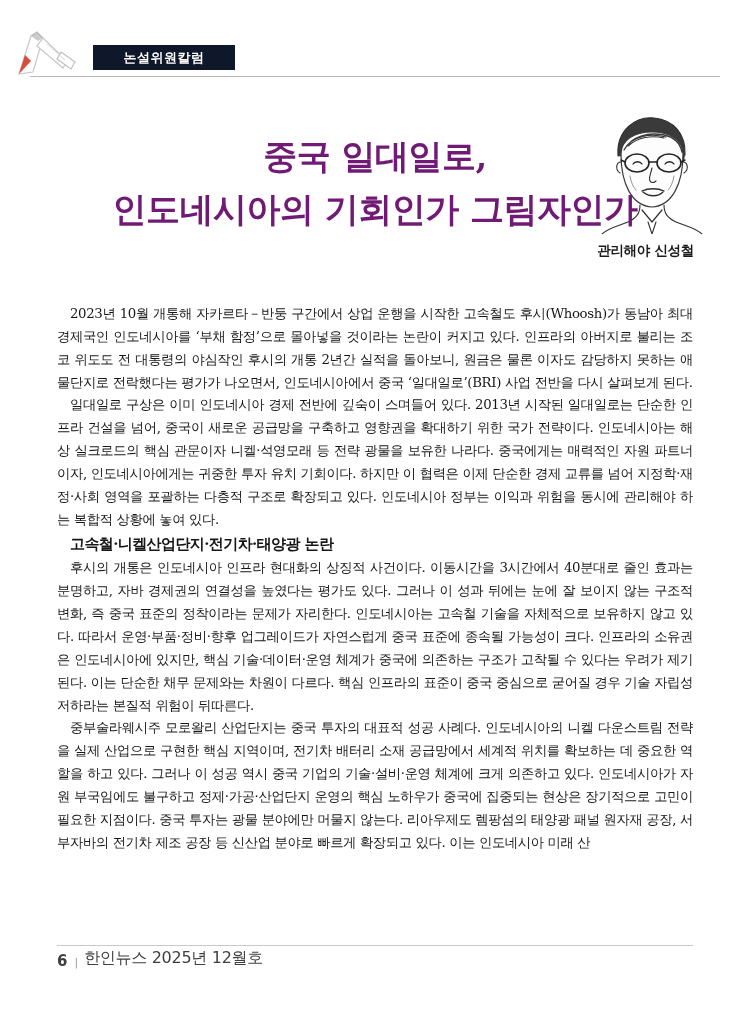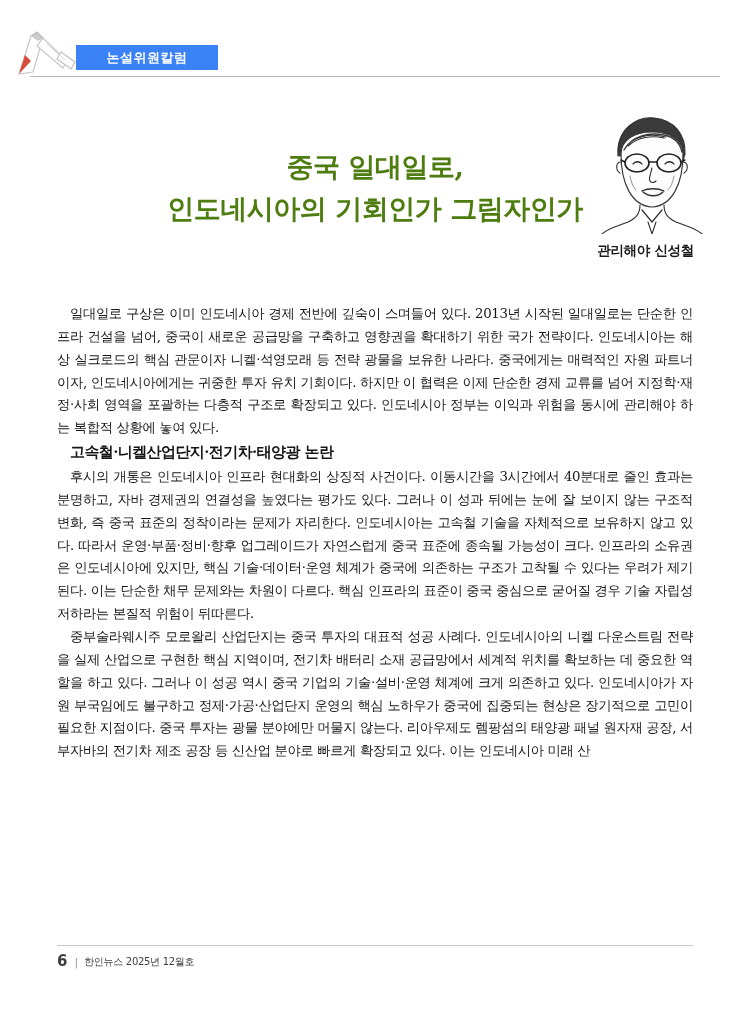"논설위원칼럼" .category-tag { background: #3b82f6 -> #0f172a; left: 76px -> 93px }
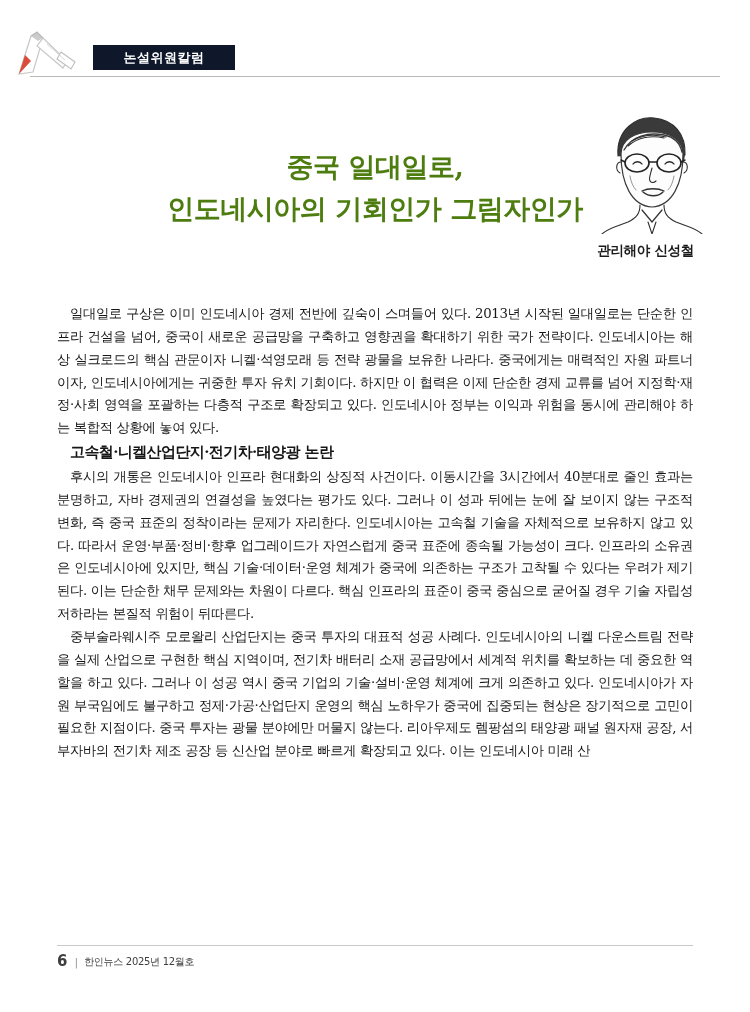"중국 일대일로," .headline { color: #4d7c0f -> #701a75; font-size: 27px -> 34px; margin: 16px -> 0 }
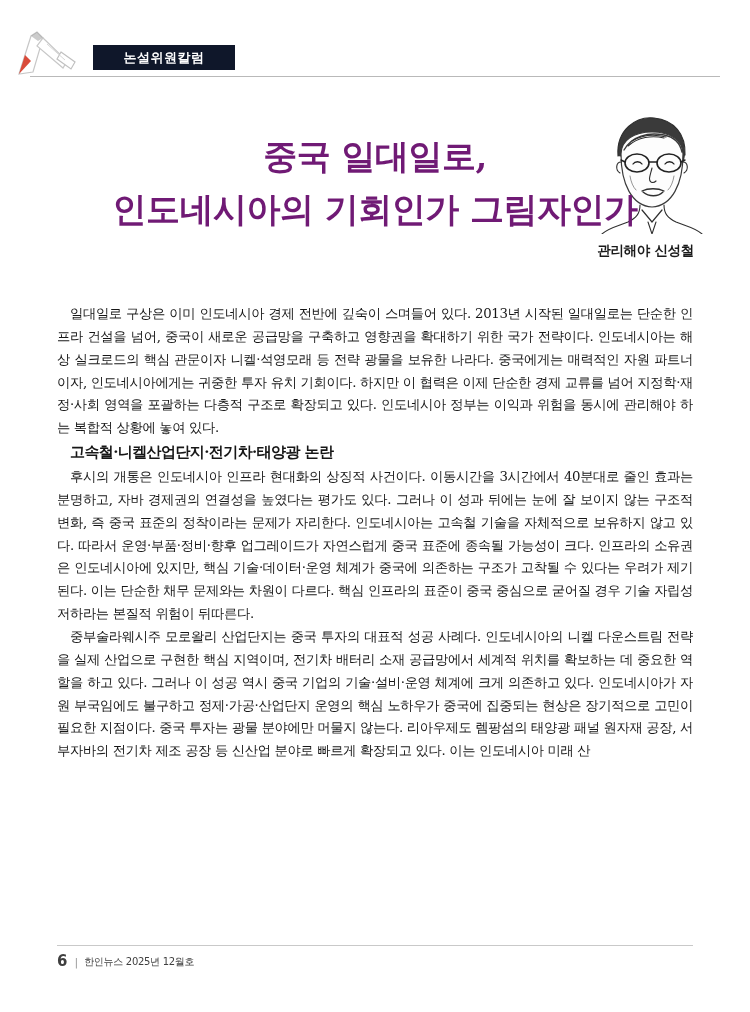"2023년 10월 개통해 자카르타－반둥 구간에서" p { html: none -> <p>2023년 10월 개통해 자카르타－반둥 구간에서 상업 운행을 시작한 고속철도 후시(Whoosh)가 동남아 최대 경제국인 인도네시아를 ‘부채 함정’으로 몰아넣을 것이라는 논란이 커지고 있다. 인프라의 아버지로 불리는 조코 위도도 전 대통령의 야심작인 후시의 개통 2년간 실적을 돌아보니, 원금은 물론 이자도 감당하지 못하는 애물단지로 전락했다는 평가가 나오면서, 인도네시아에서 중국 ‘일대일로’(BRI) 사업 전반을 다시 살펴보게 된다.</p> }
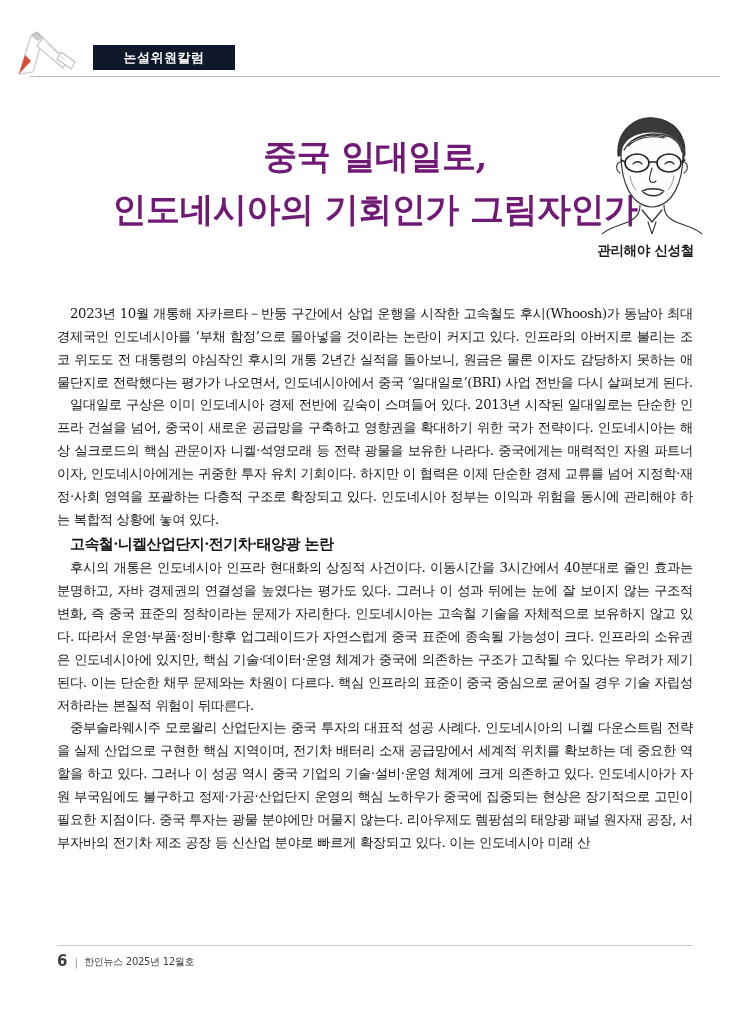"한인뉴스 2025년 12월호" .footer-label { font-size: 10px -> 16px }
